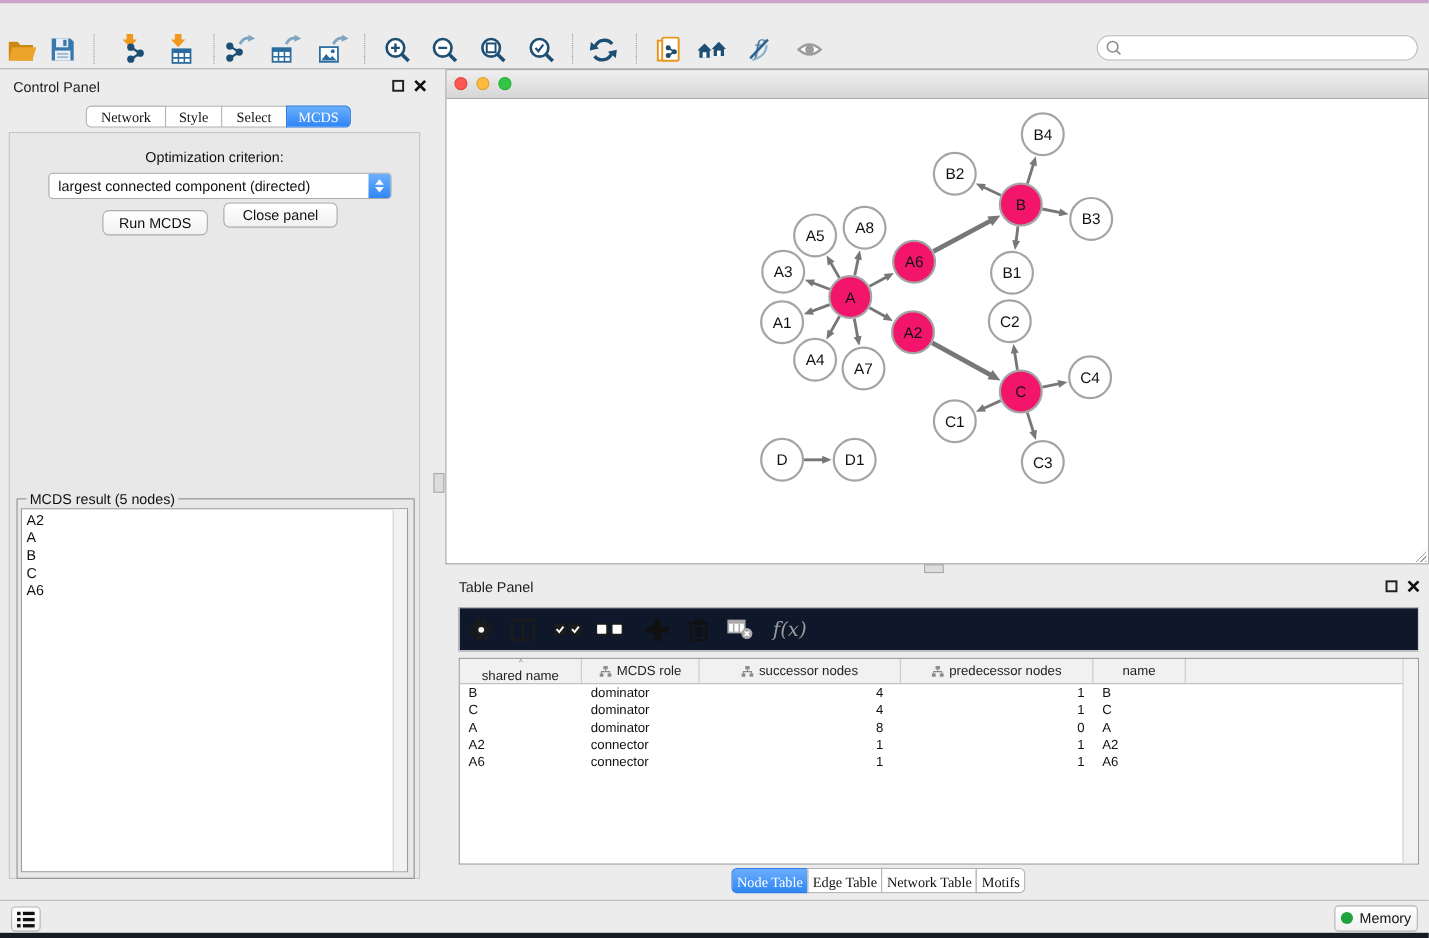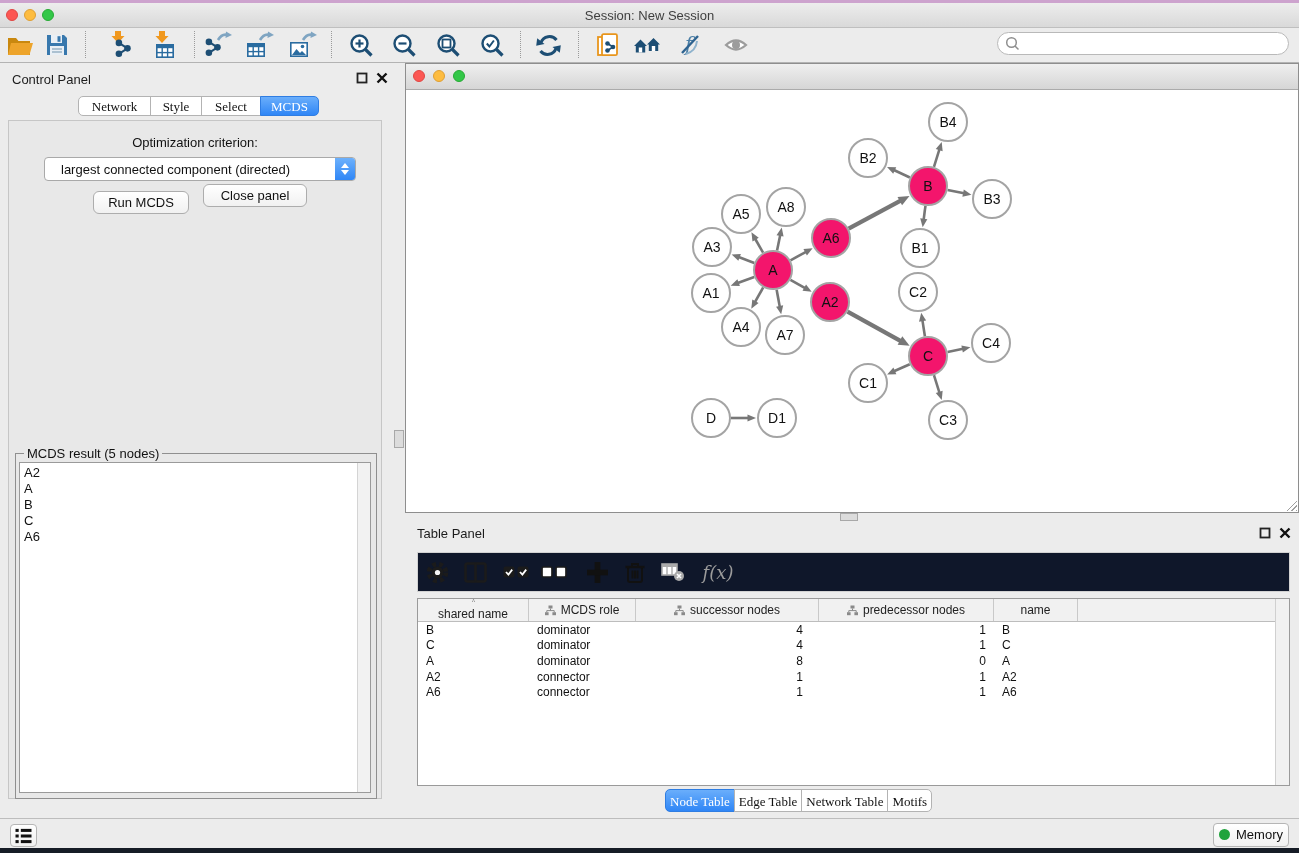"Session: New Session" div.abs { html: <div> <span></span> <span></span> <span></span> <span>Session: New Session</span> </div> -> none }
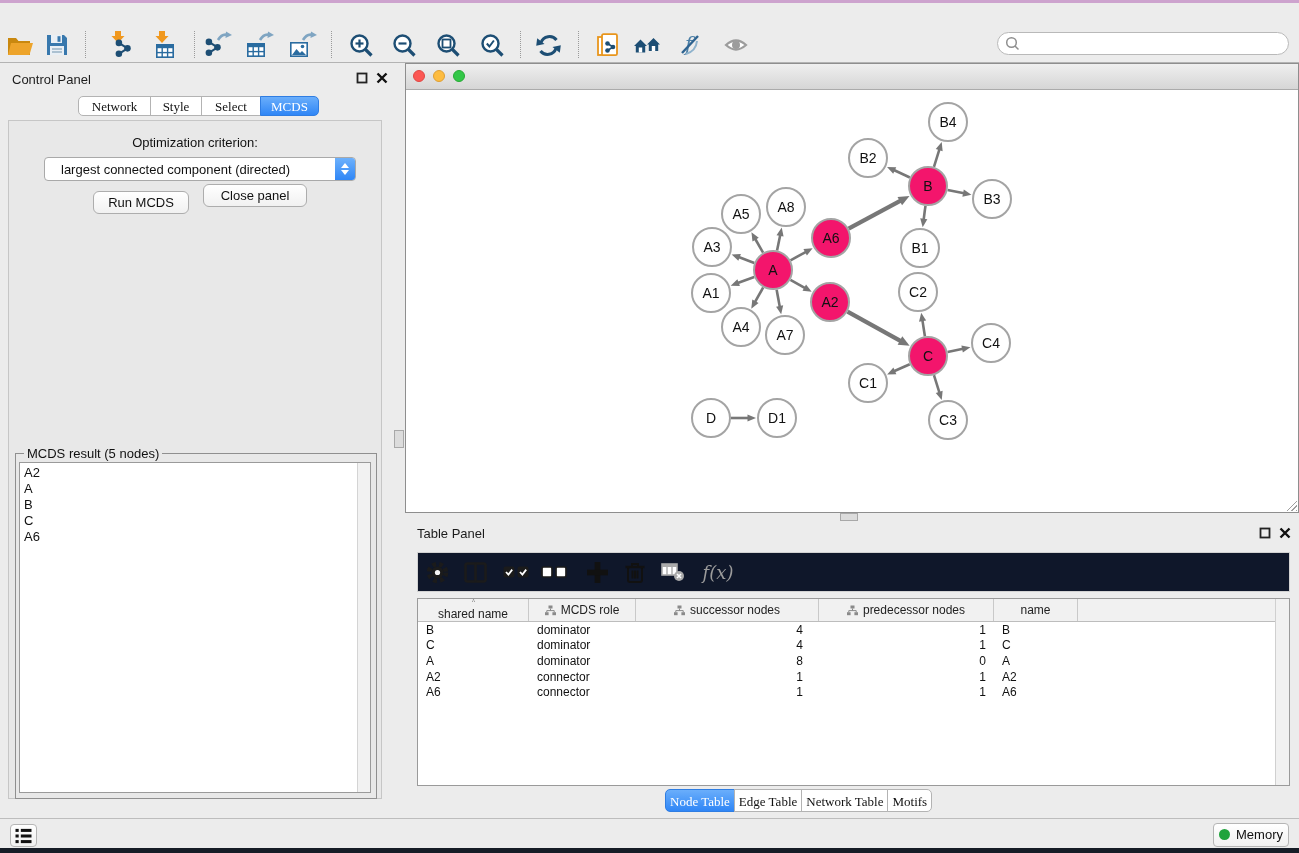"largest connected component (directed)" .selectbox .val { padding-left: 16px -> 8px }
